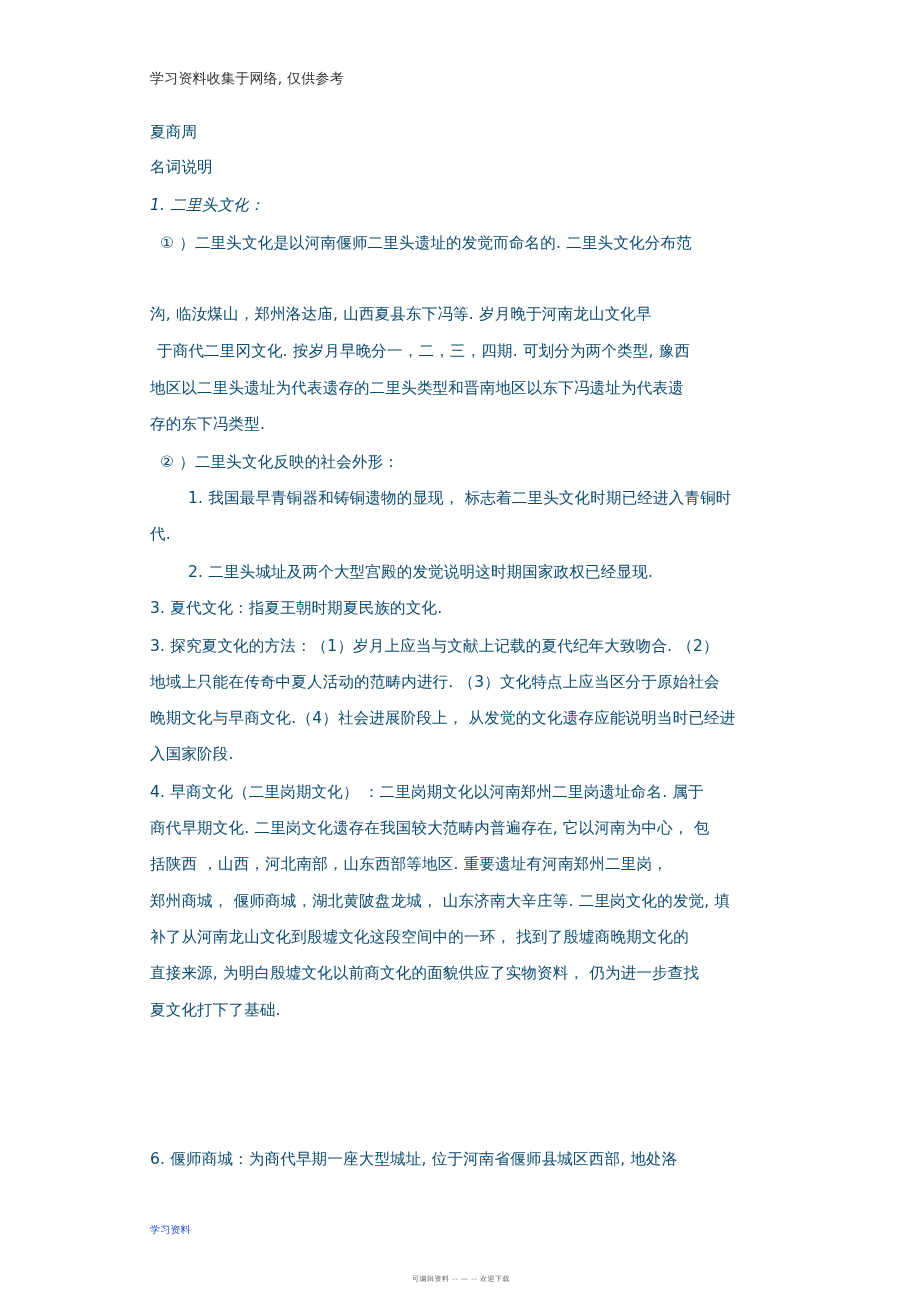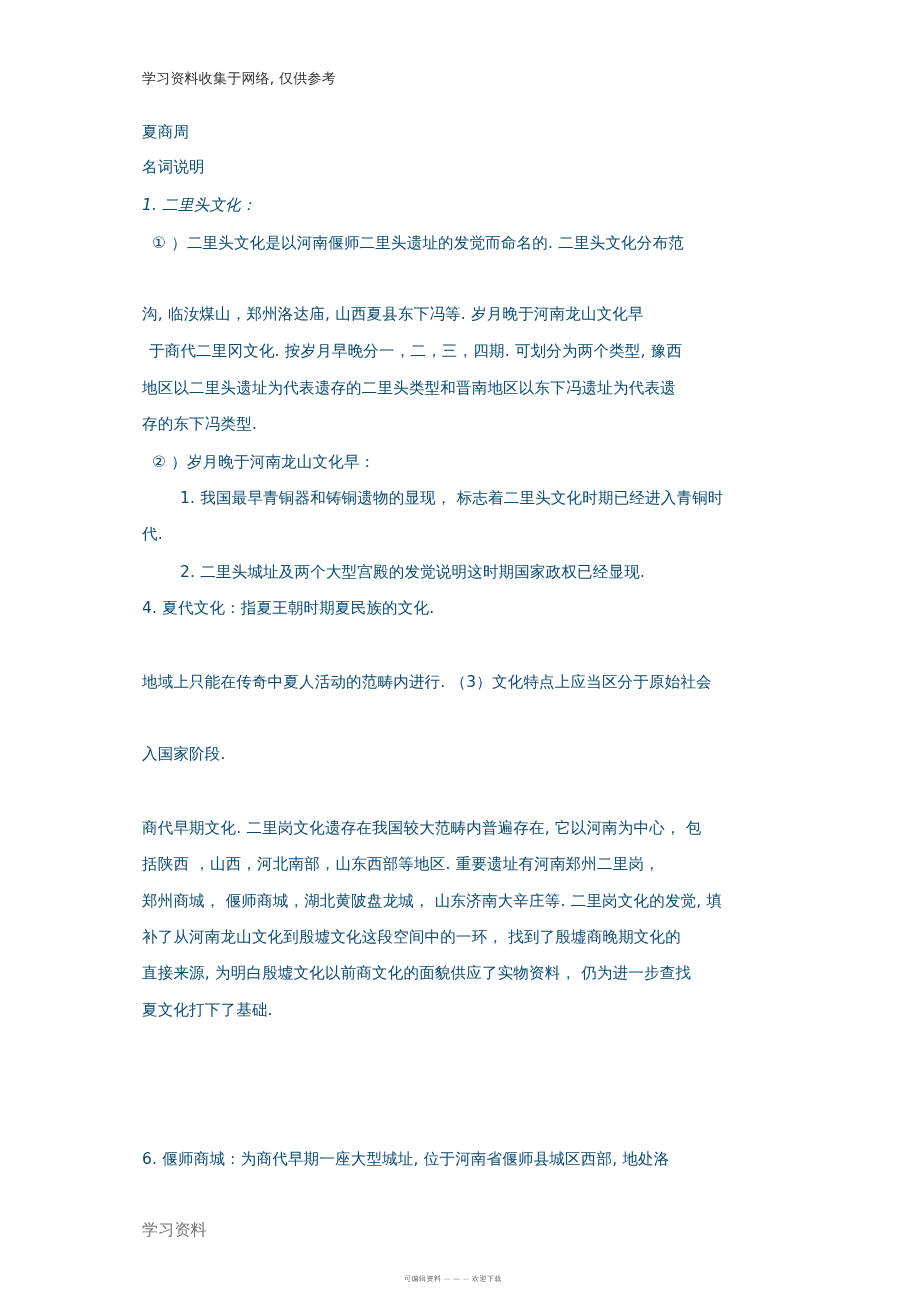"学习资料收集于网络, 仅供参考" .page { left: 4px -> 12px }
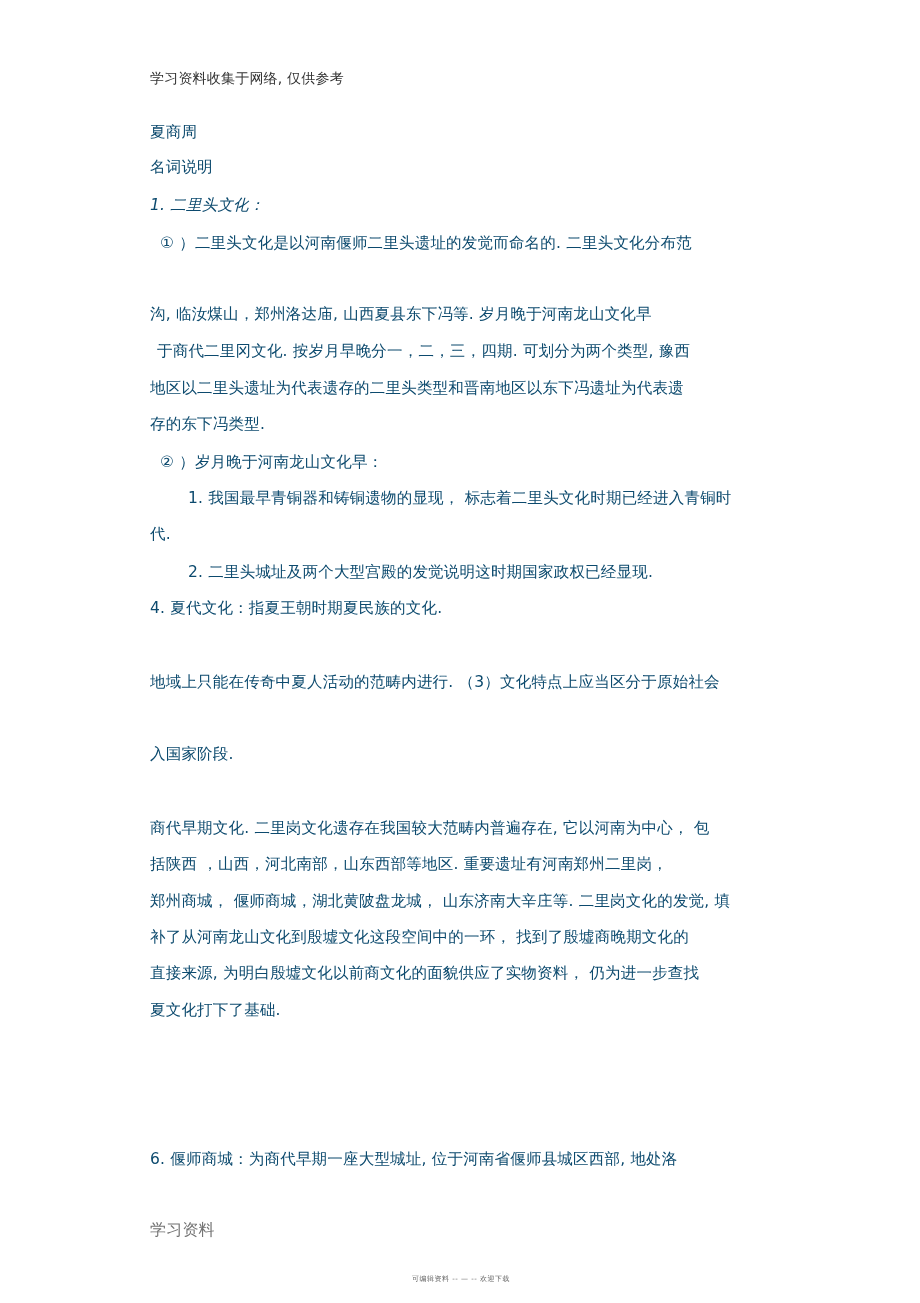"② ）岁月晚于河南龙山文化早：" div.line { text: 岁月晚于河南龙山文化早 -> 二里头文化反映的社会外形 }
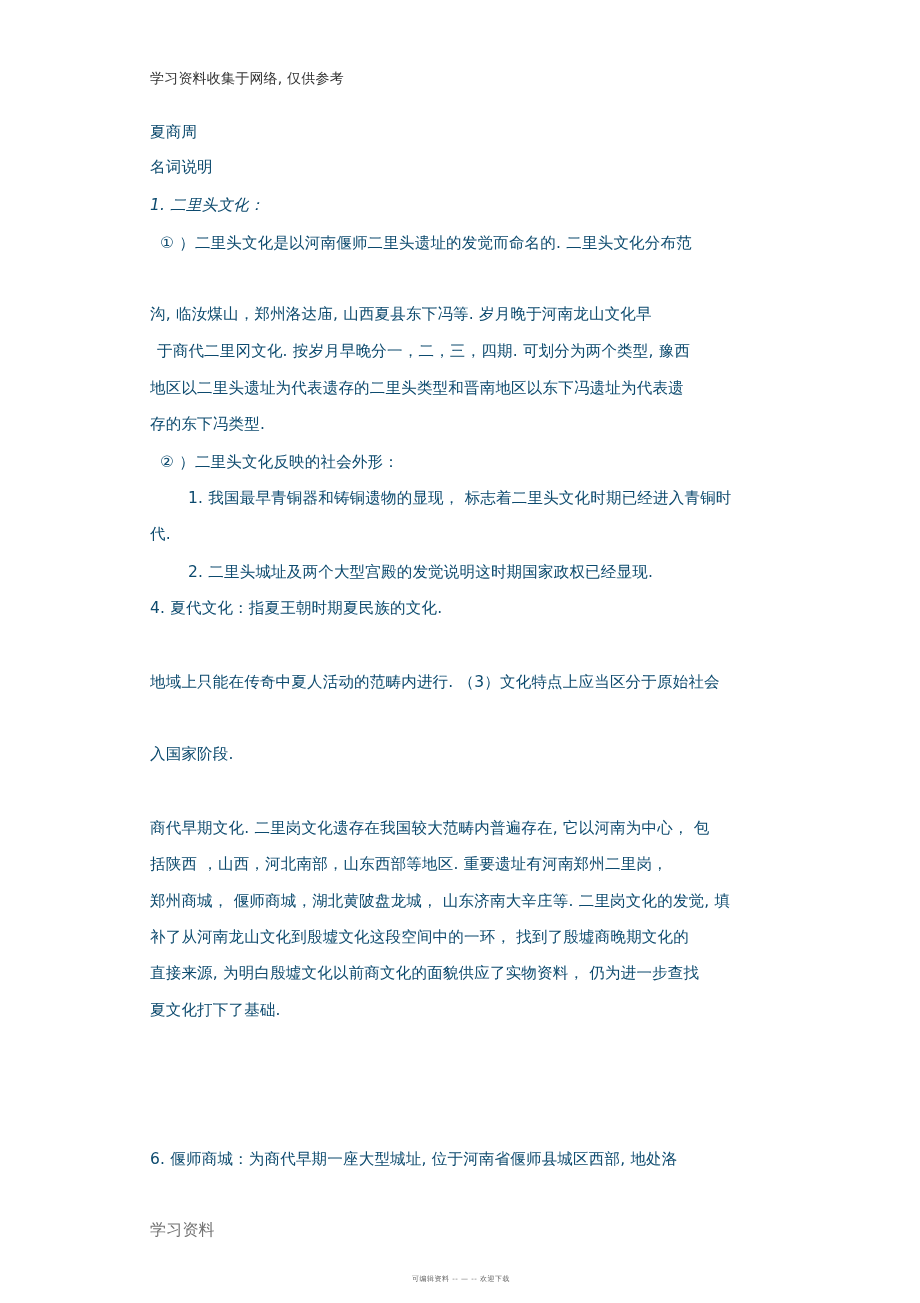"4. 夏代文化：指夏王朝时期夏民族的文化." div.line { text: 4 -> 3 }
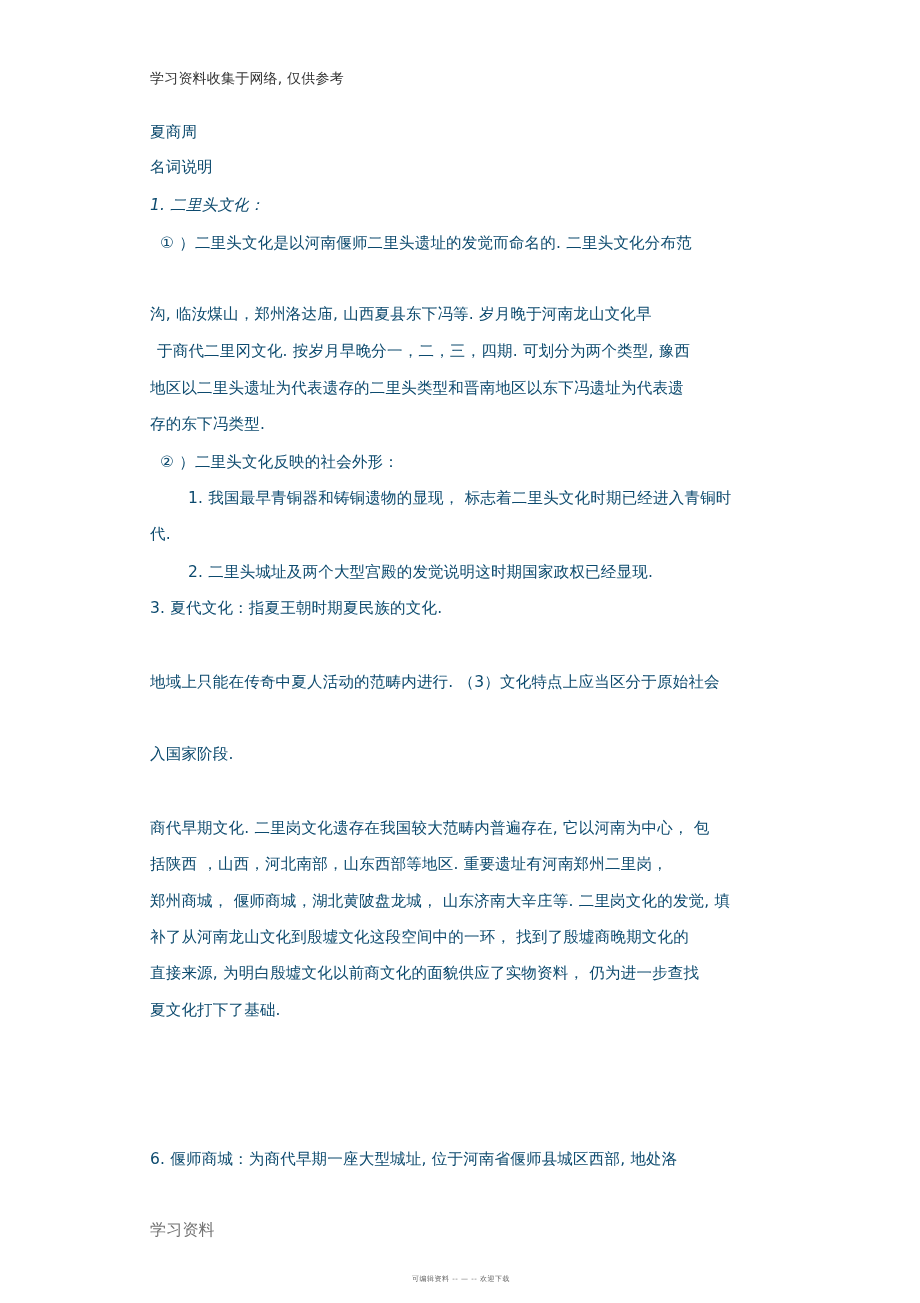"3. 探究夏文化的方法：（1）岁月上应当与文献上记载的夏代纪年大致吻合. （2）" div.line { html: none -> <div>3. 探究夏文化的方法：（1）岁月上应当与文献上记载的夏代纪年大致吻合. （2）</div> }
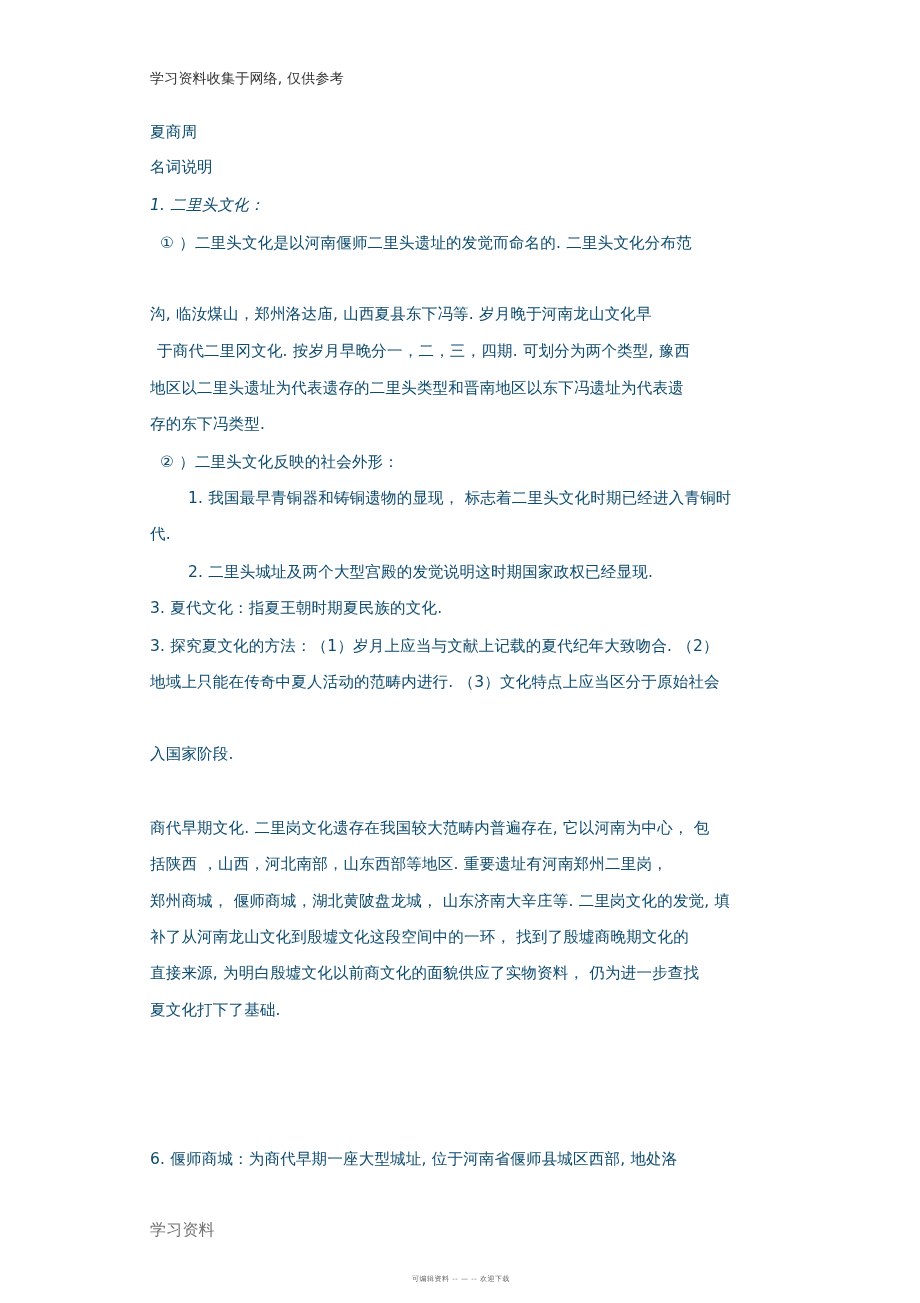"晚期文化与早商文化.（4）社会进展阶段上， 从发觉的文化遗存应能说明当时已经进" div.line { html: none -> <div>晚期文化与早商文化.（4）社会进展阶段上， 从发觉的文化遗存应能说明当时已经进</div> }
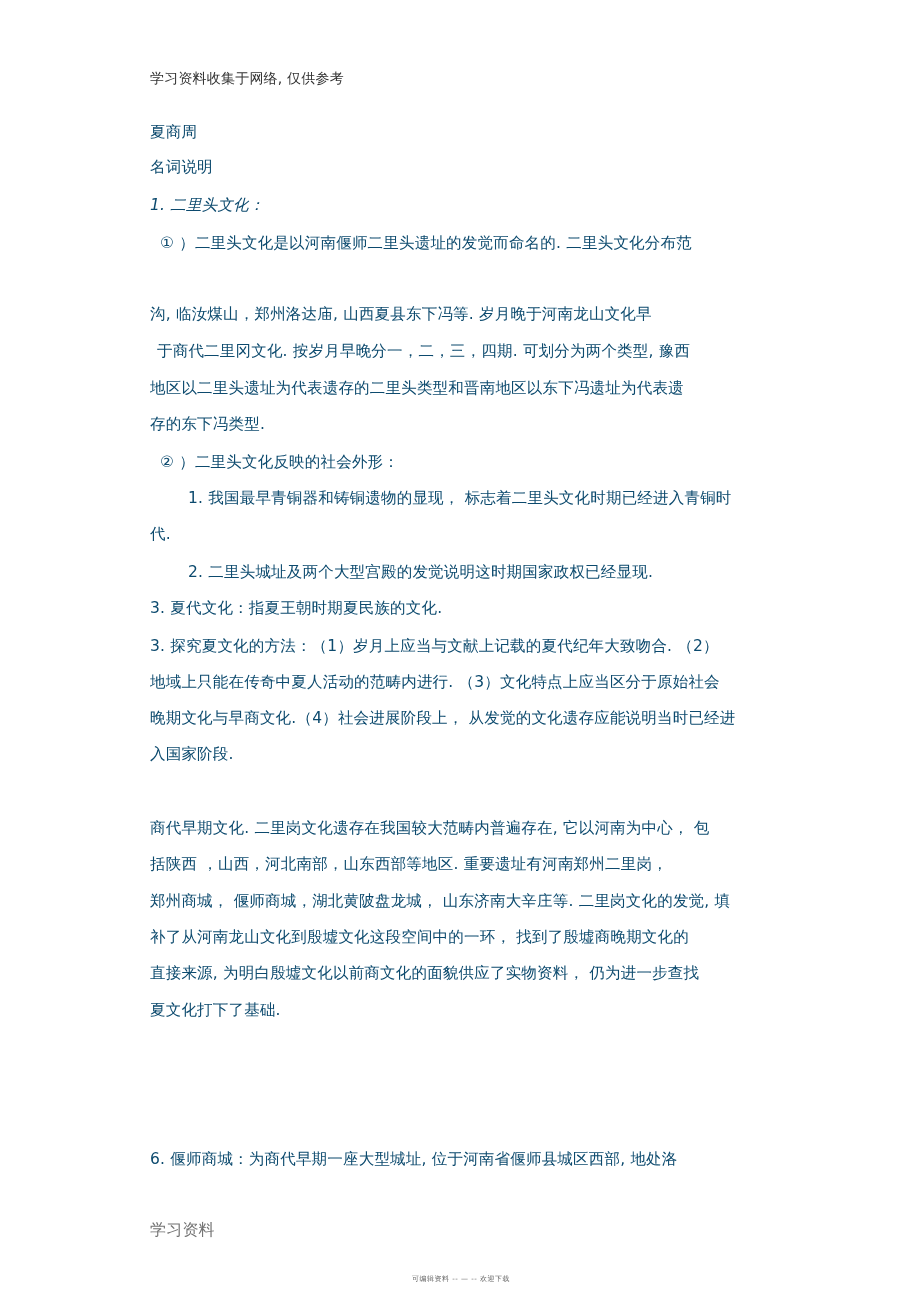"4. 早商文化（二里岗期文化） ：二里岗期文化以河南郑州二里岗遗址命名. 属于" div.line { html: none -> <div>4. 早商文化（二里岗期文化） ：二里岗期文化以河南郑州二里岗遗址命名. 属于</div> }
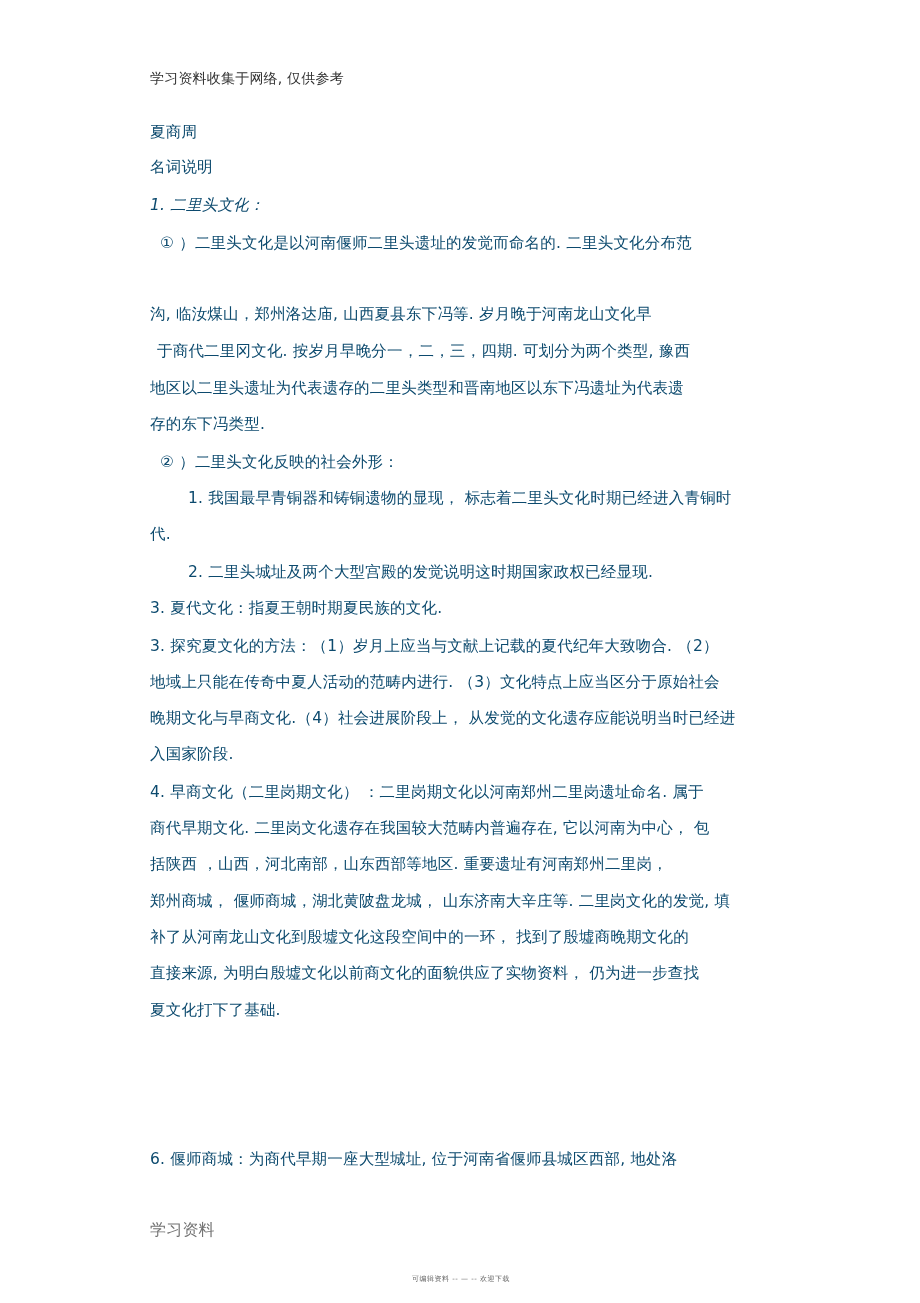"学习资料" .footer-note { color: #737373 -> #1d4ed8; font-size: 16px -> 10px }
